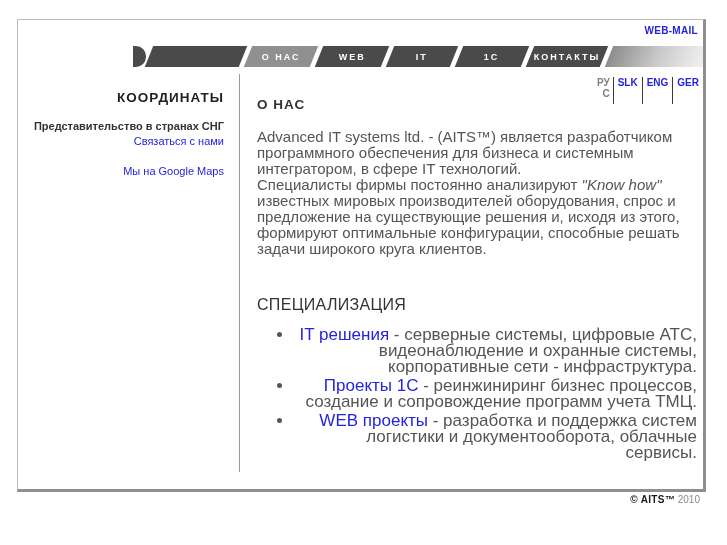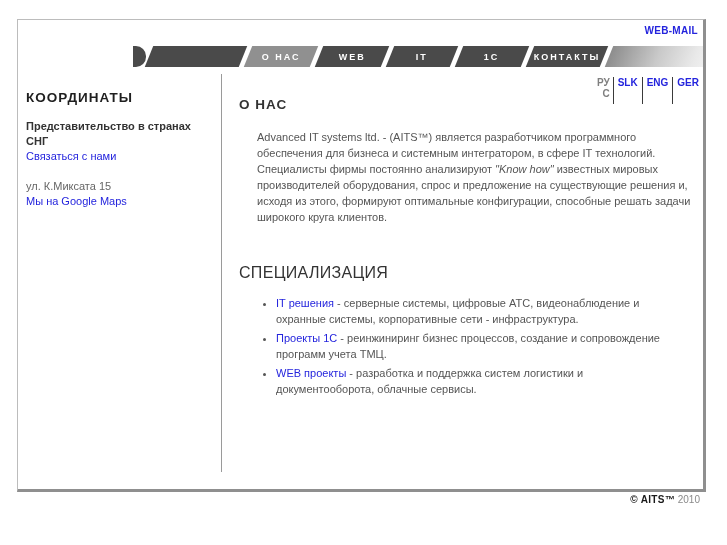"КООРДИНАТЫ" .sidebar { text-align: none -> right }
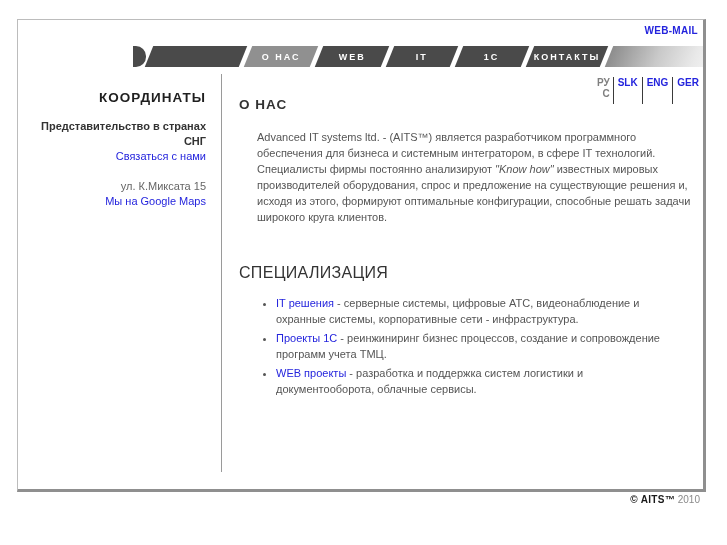"Advanced IT systems ltd. -" .intro { font-size: 11px -> 15px; margin-left: 18px -> none }
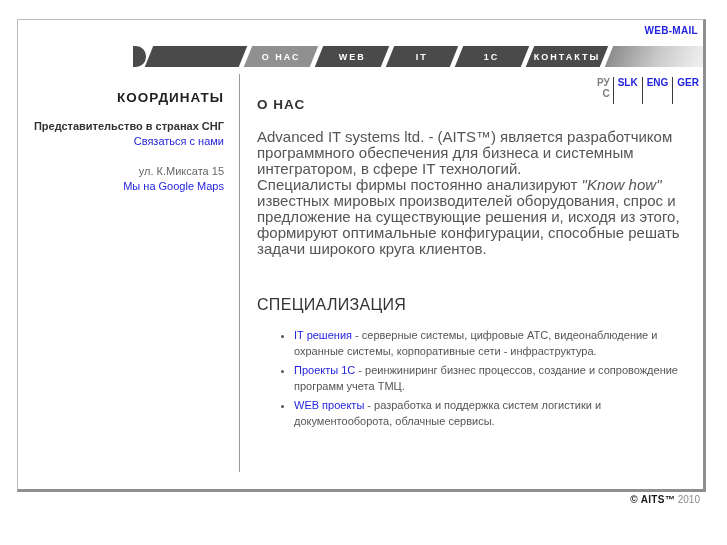"ул. К.Миксата 15" div { html: <div>ул. К.Миксата 15</div> -> none }
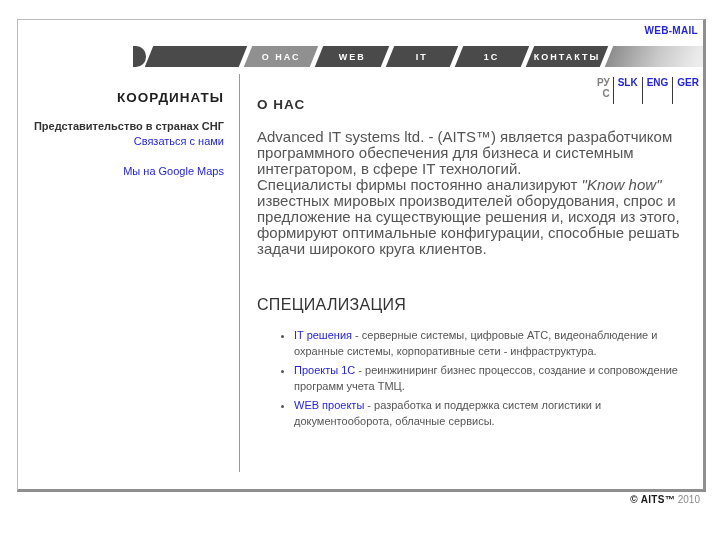"IT решения - серверные системы," .spec-list li { font-size: 11px -> 17px; text-align: none -> right }
